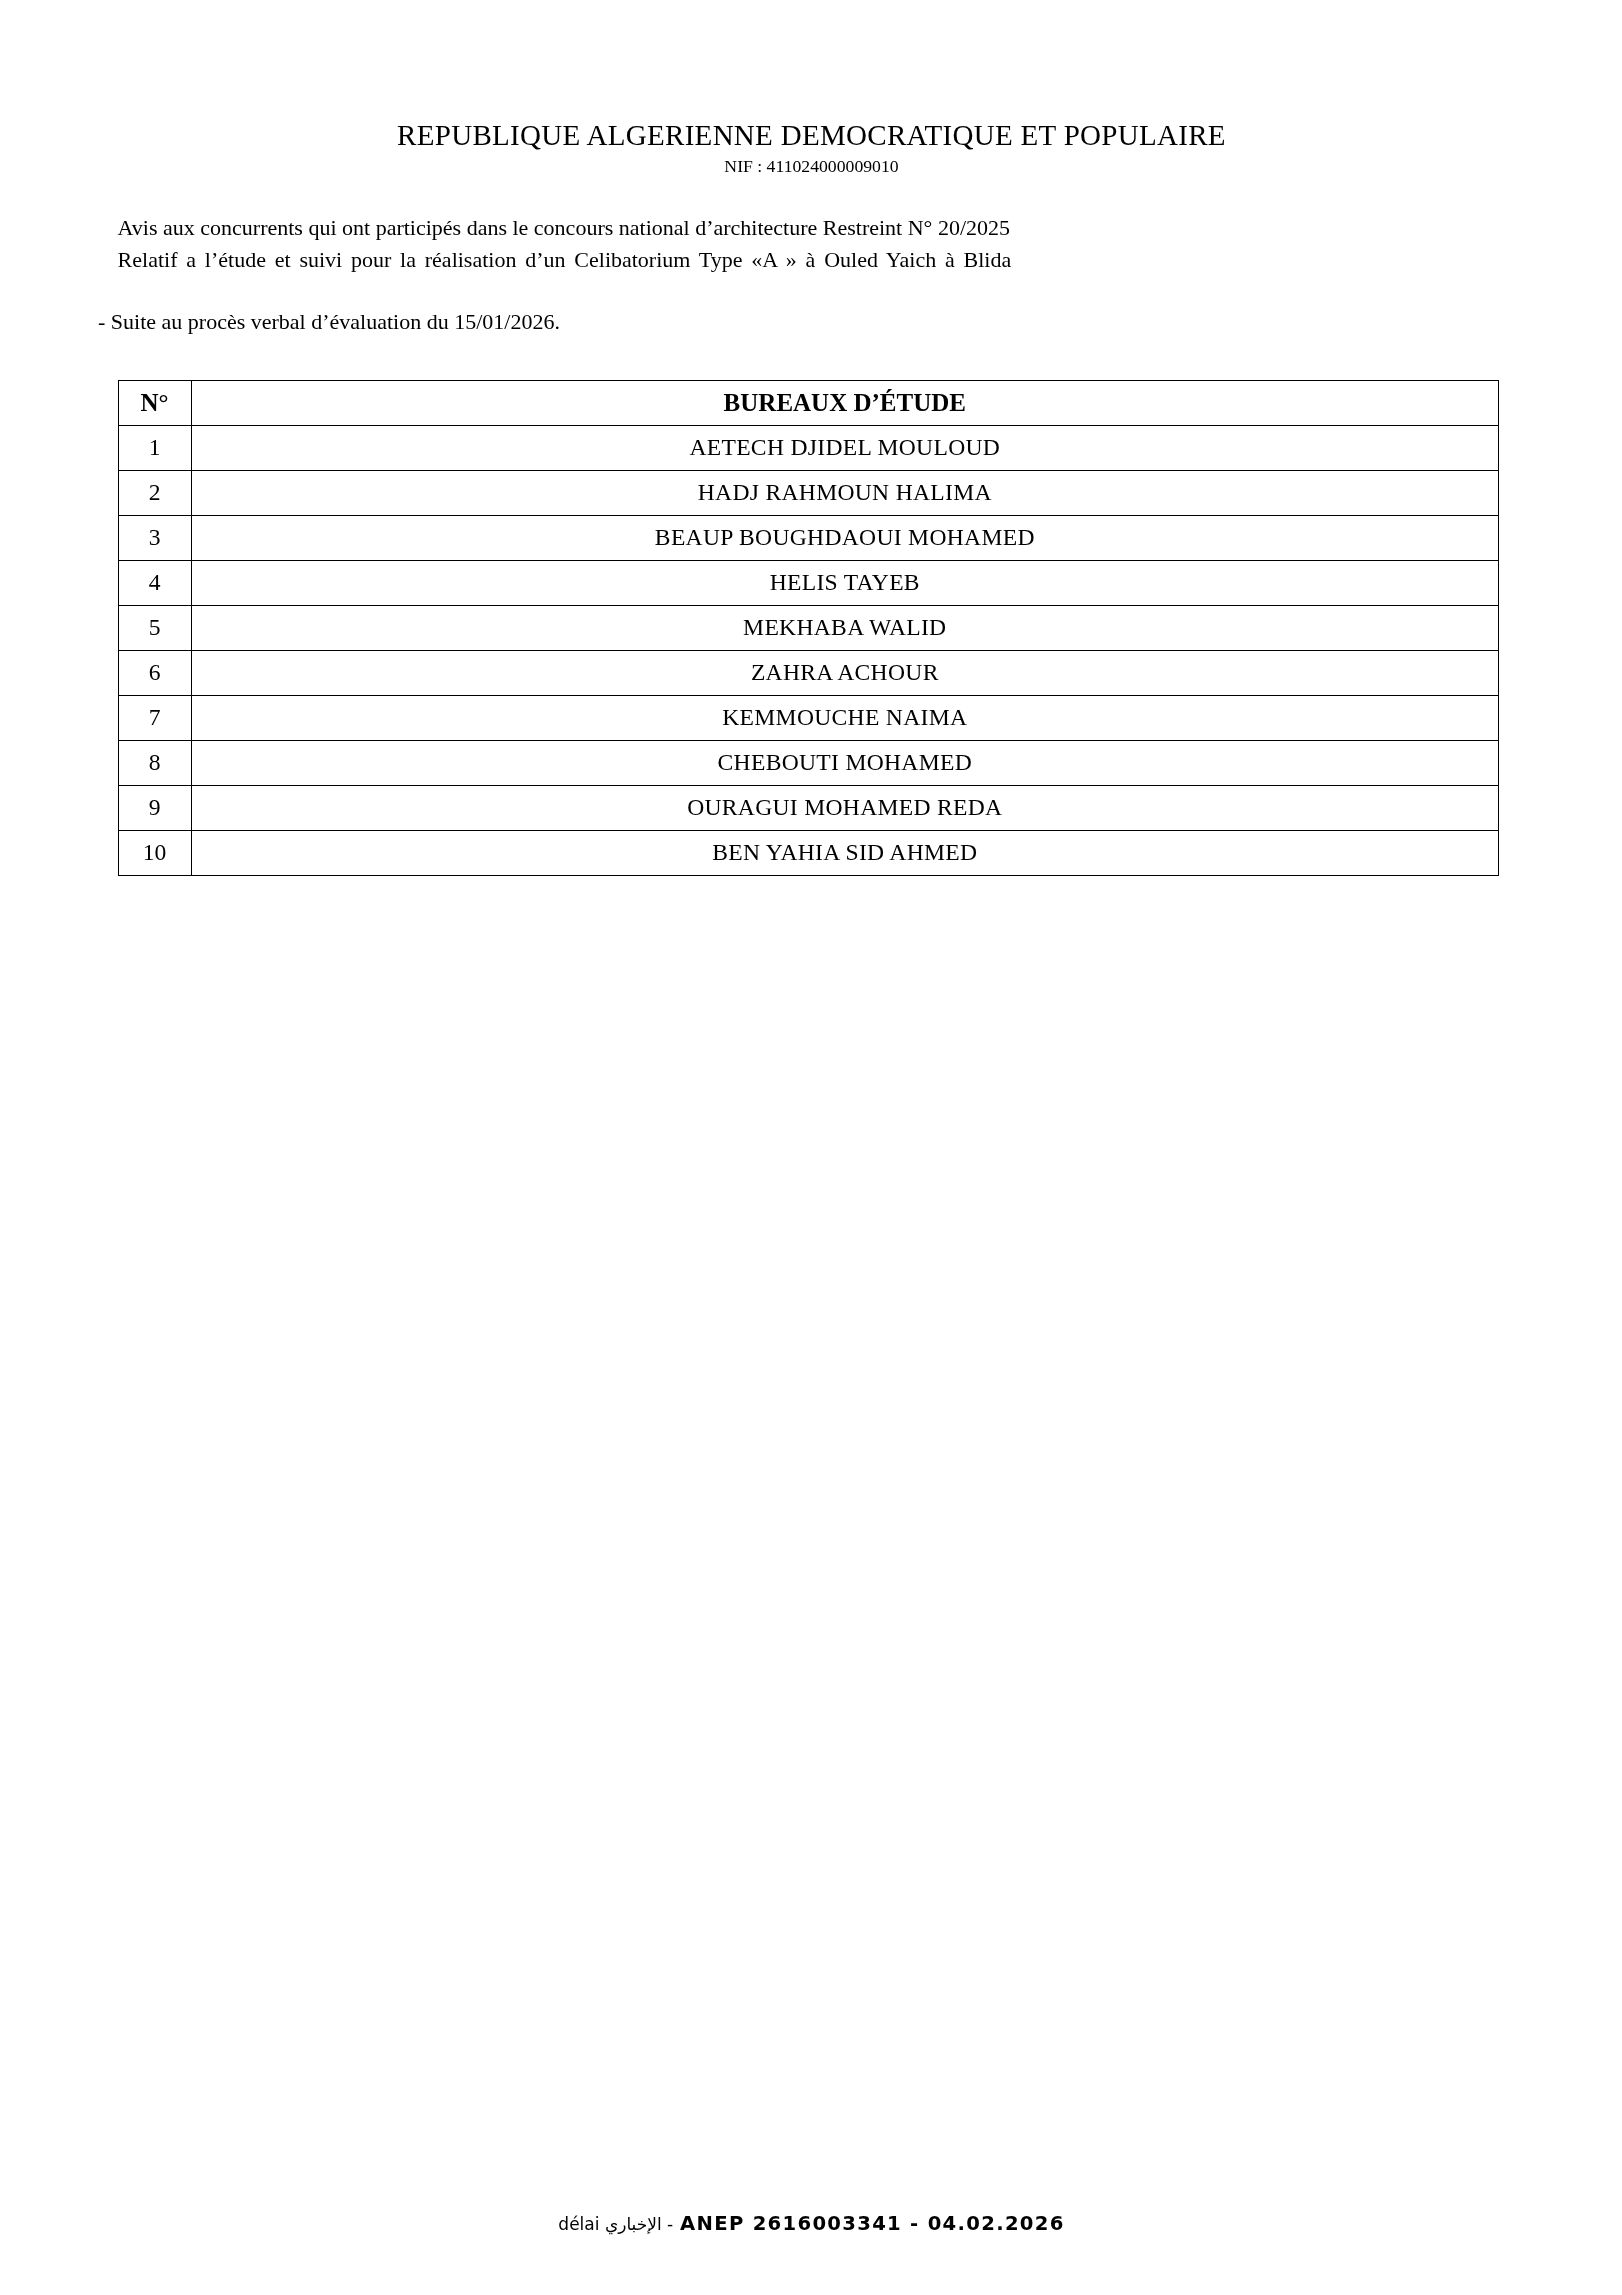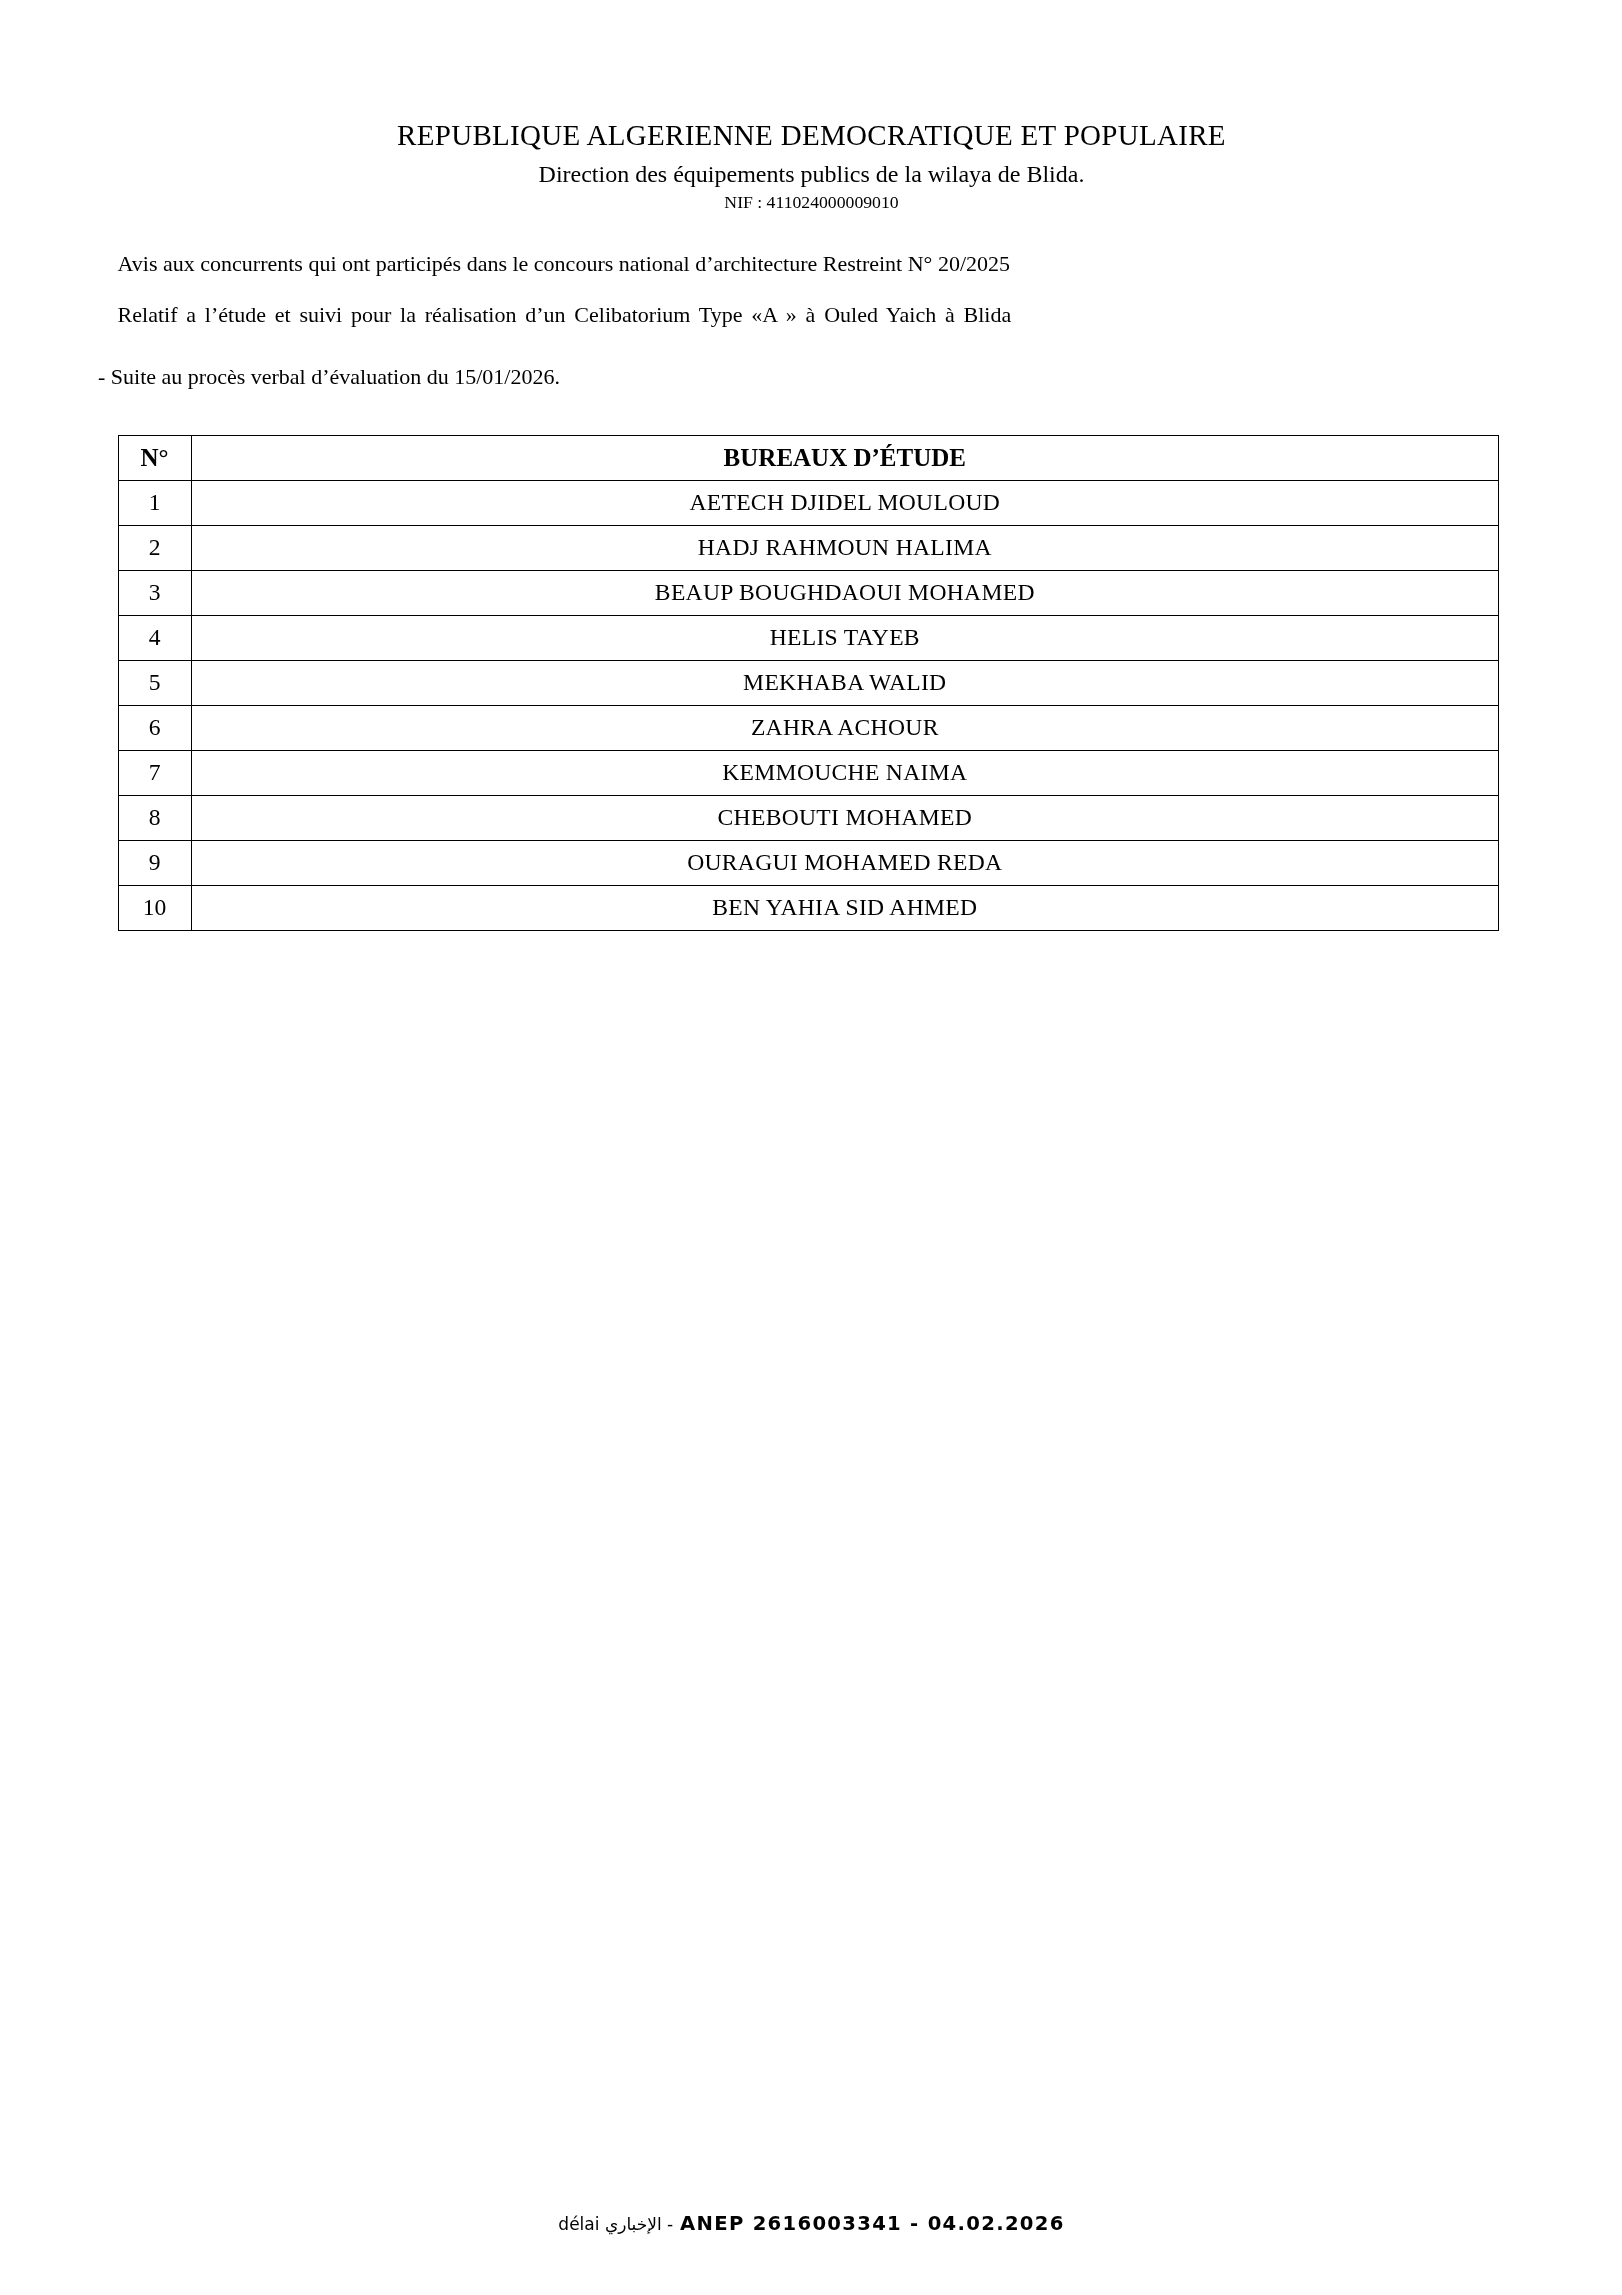"Direction des équipements publics de" div.line3 { html: <div>Direction des équipements publics de la wilaya de Blida.</div> -> none }
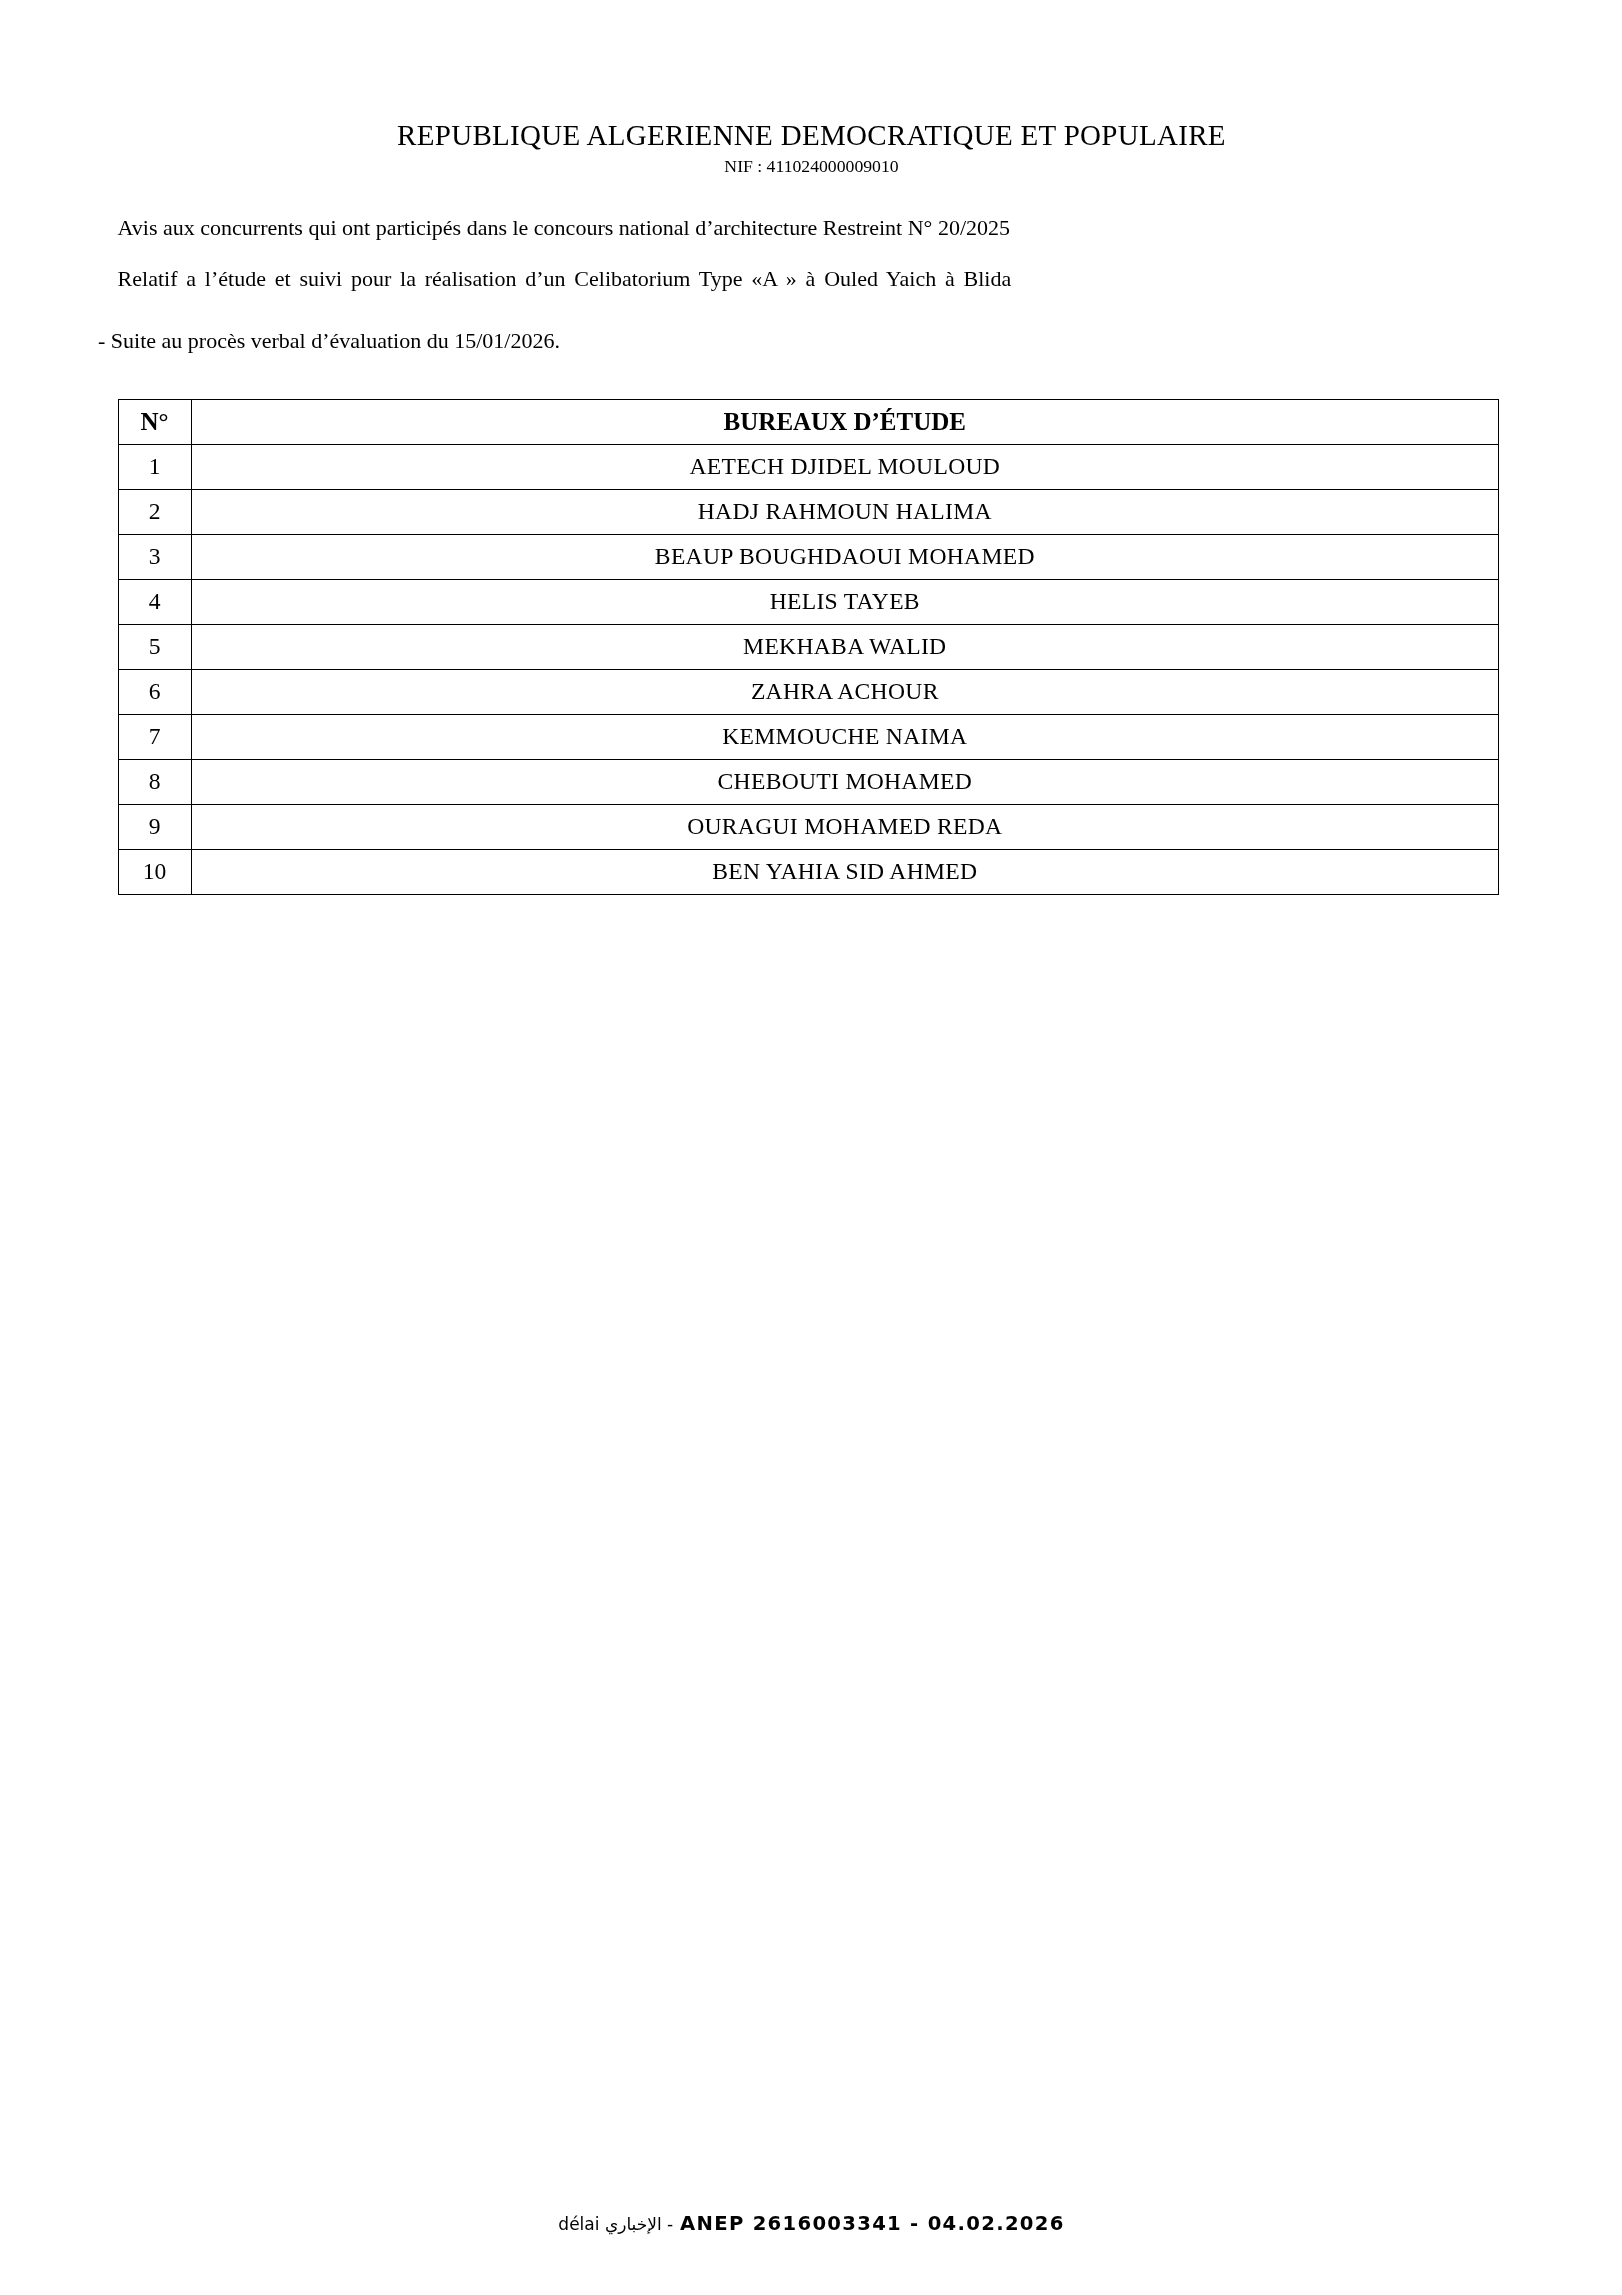"Relatif a l’étude et suivi" .notice .n2 { margin-top: 19px -> 0 }
